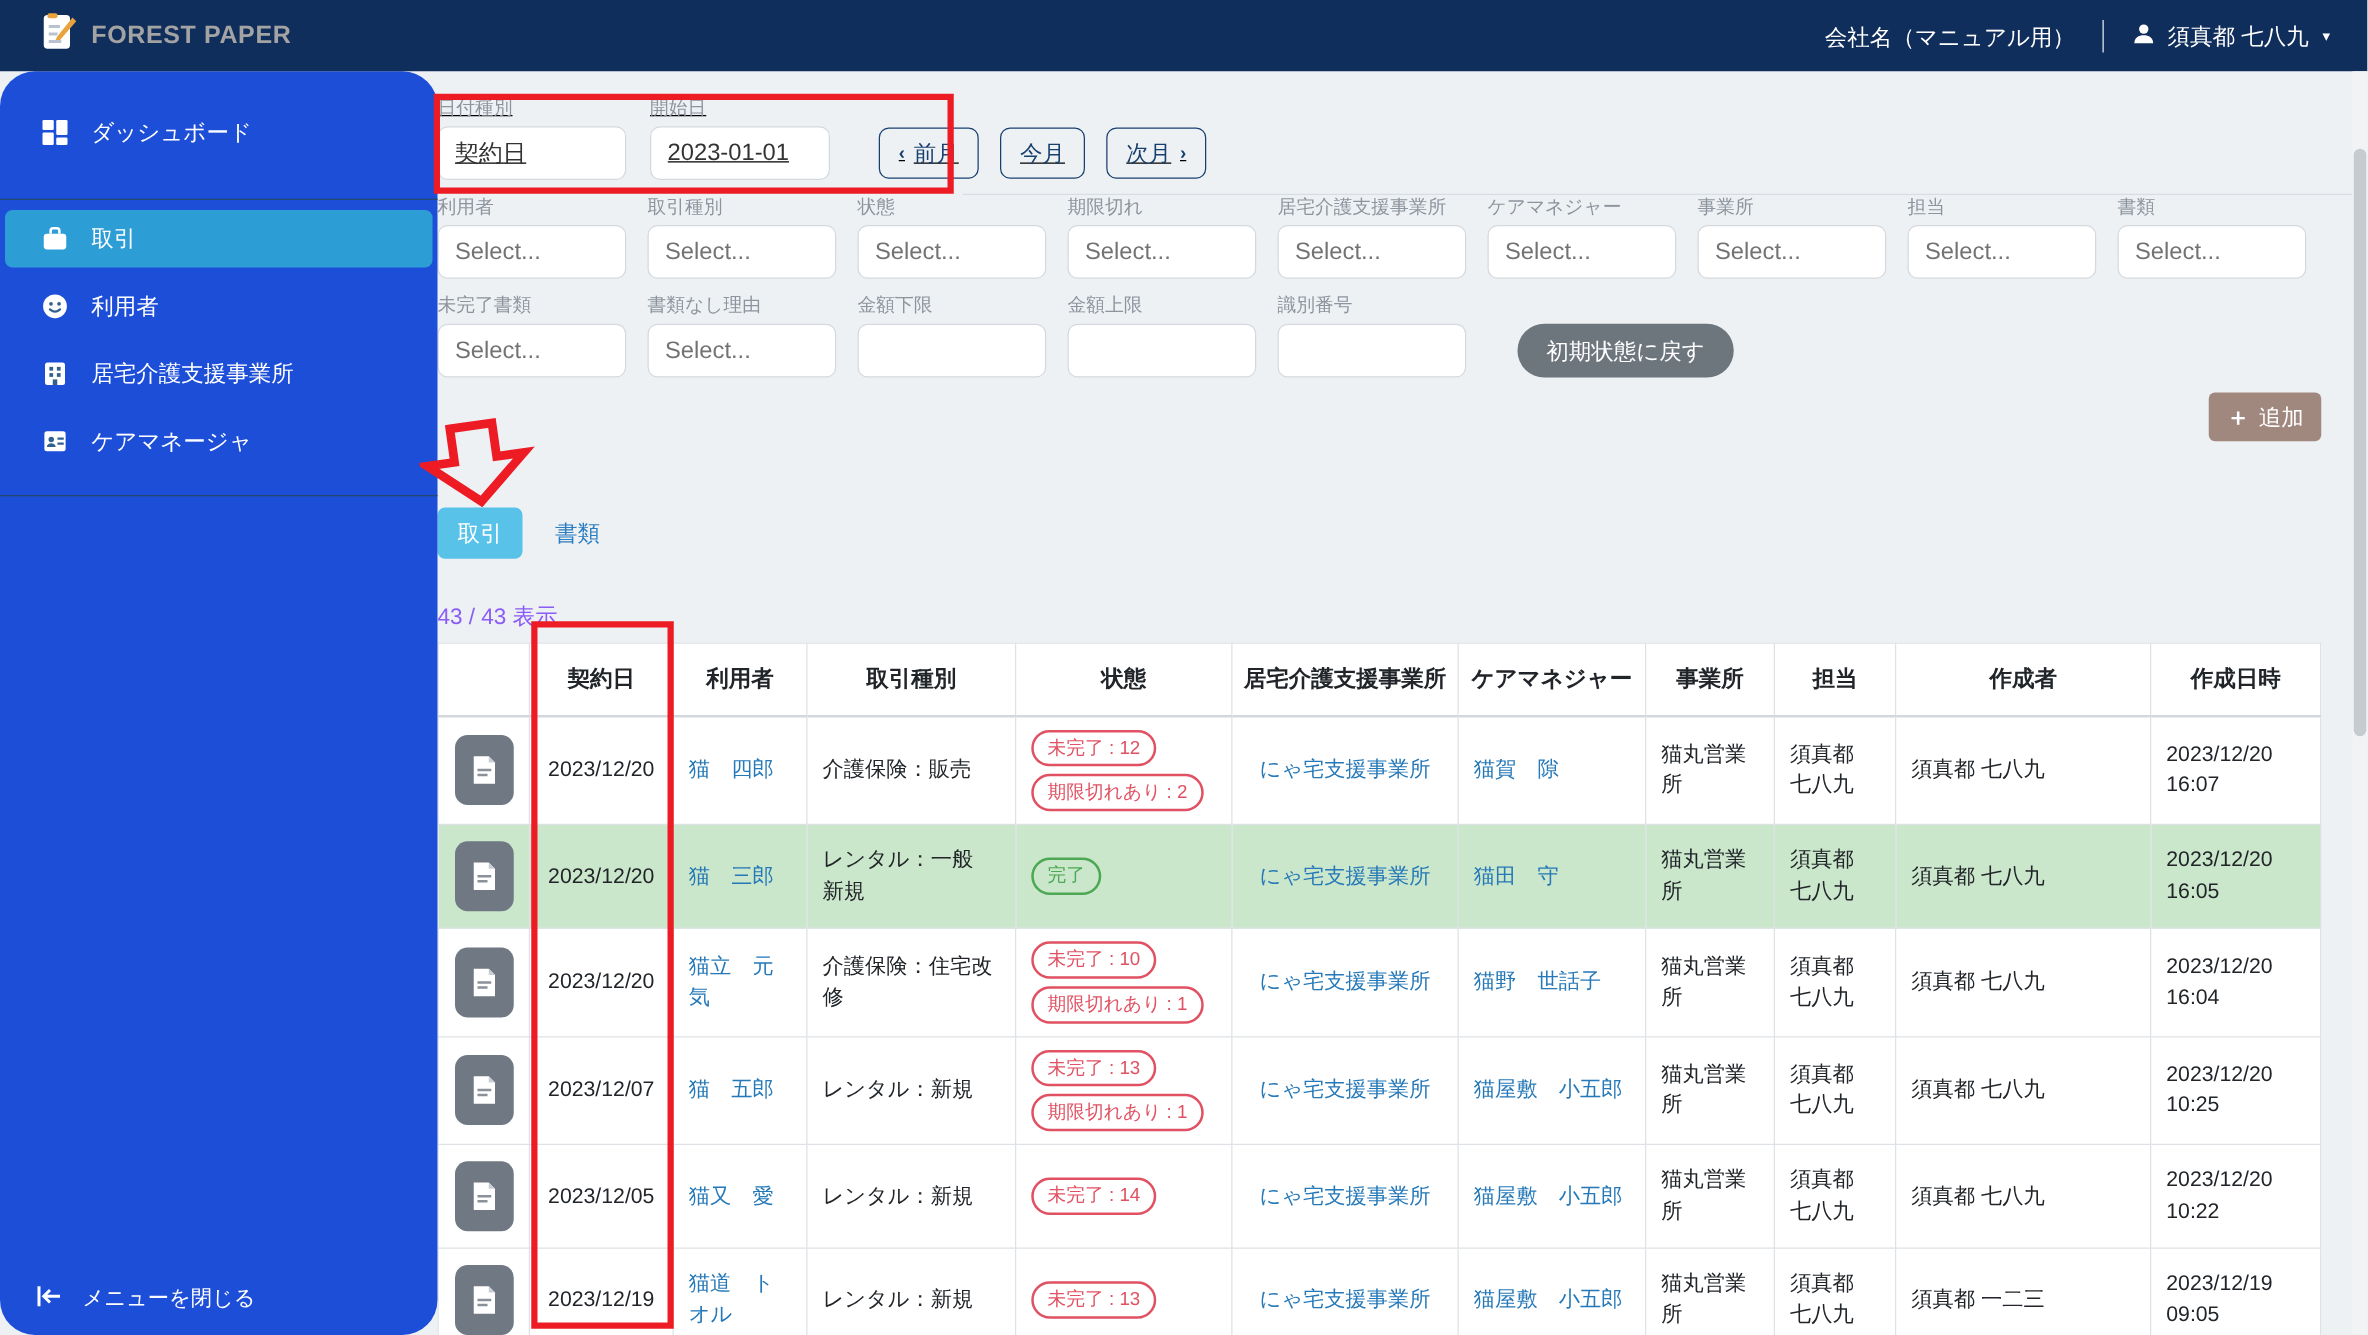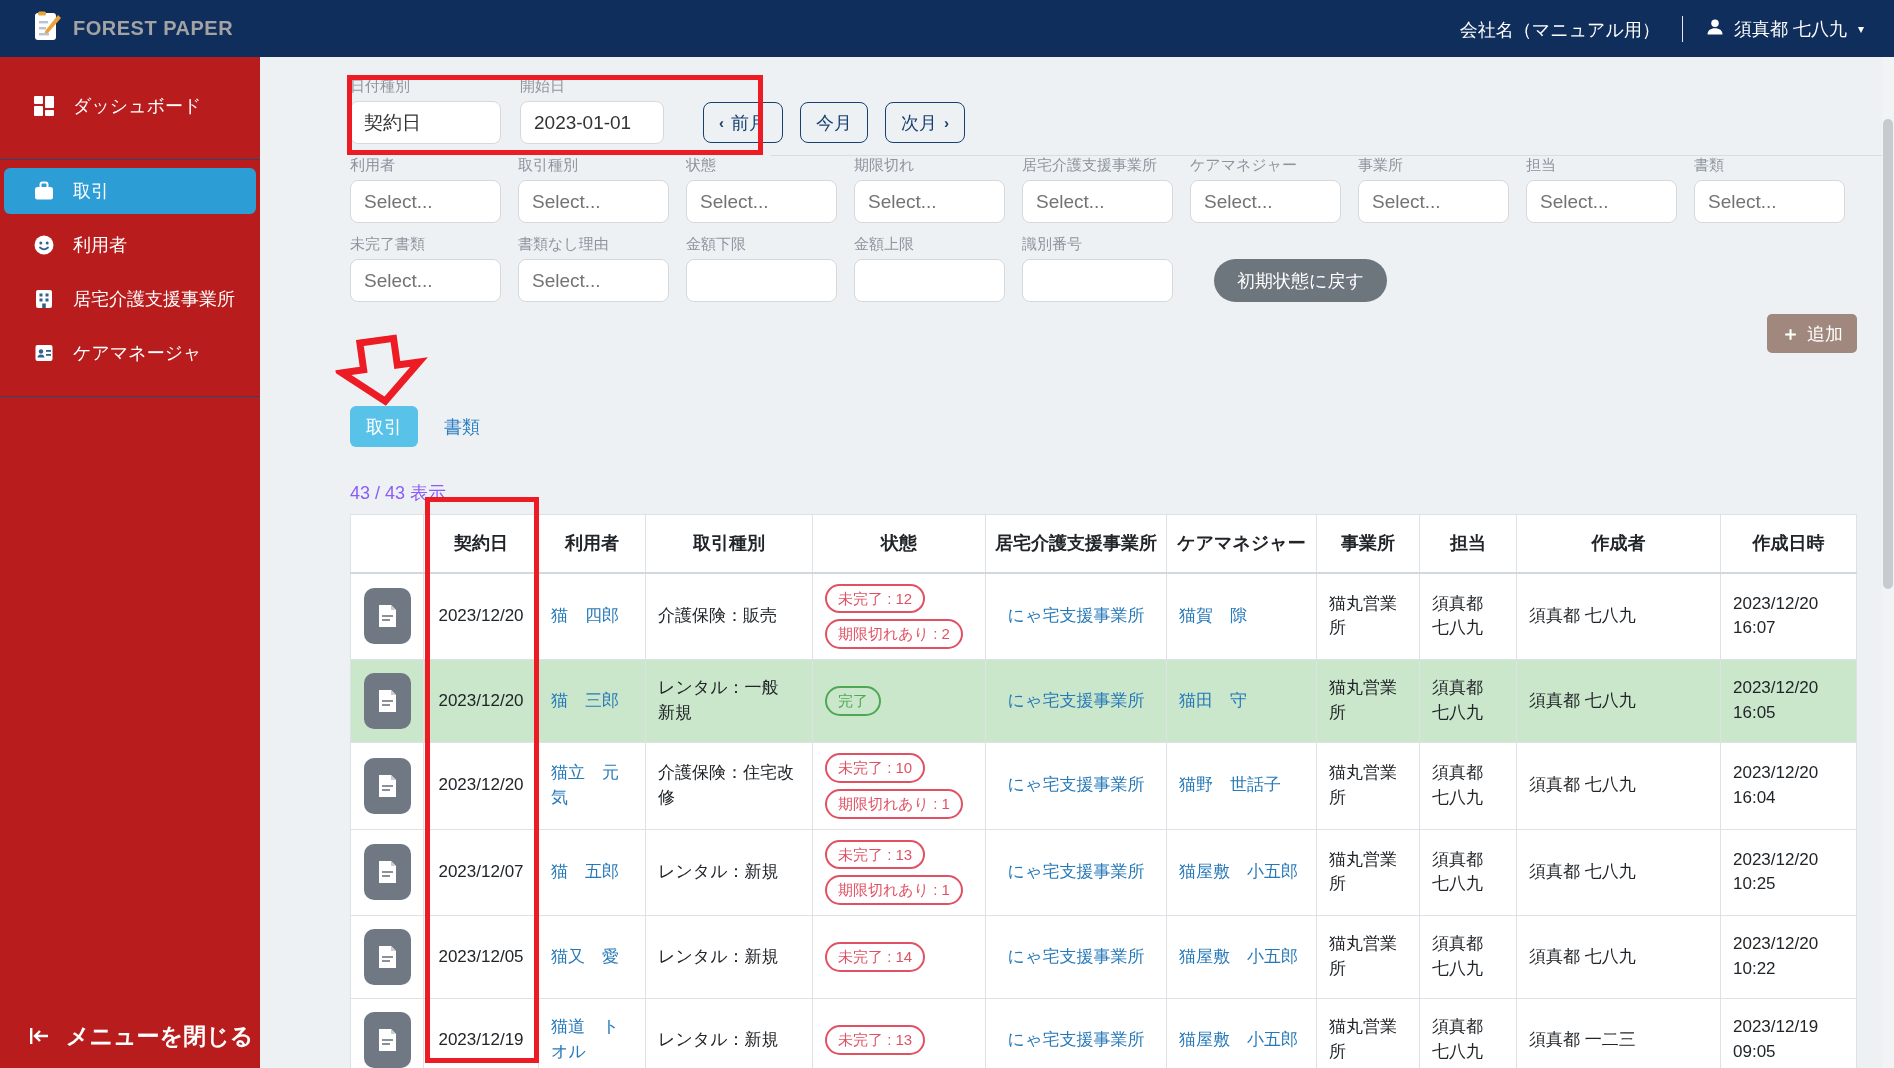"日付種別" .row1 { text-decoration: none -> underline }
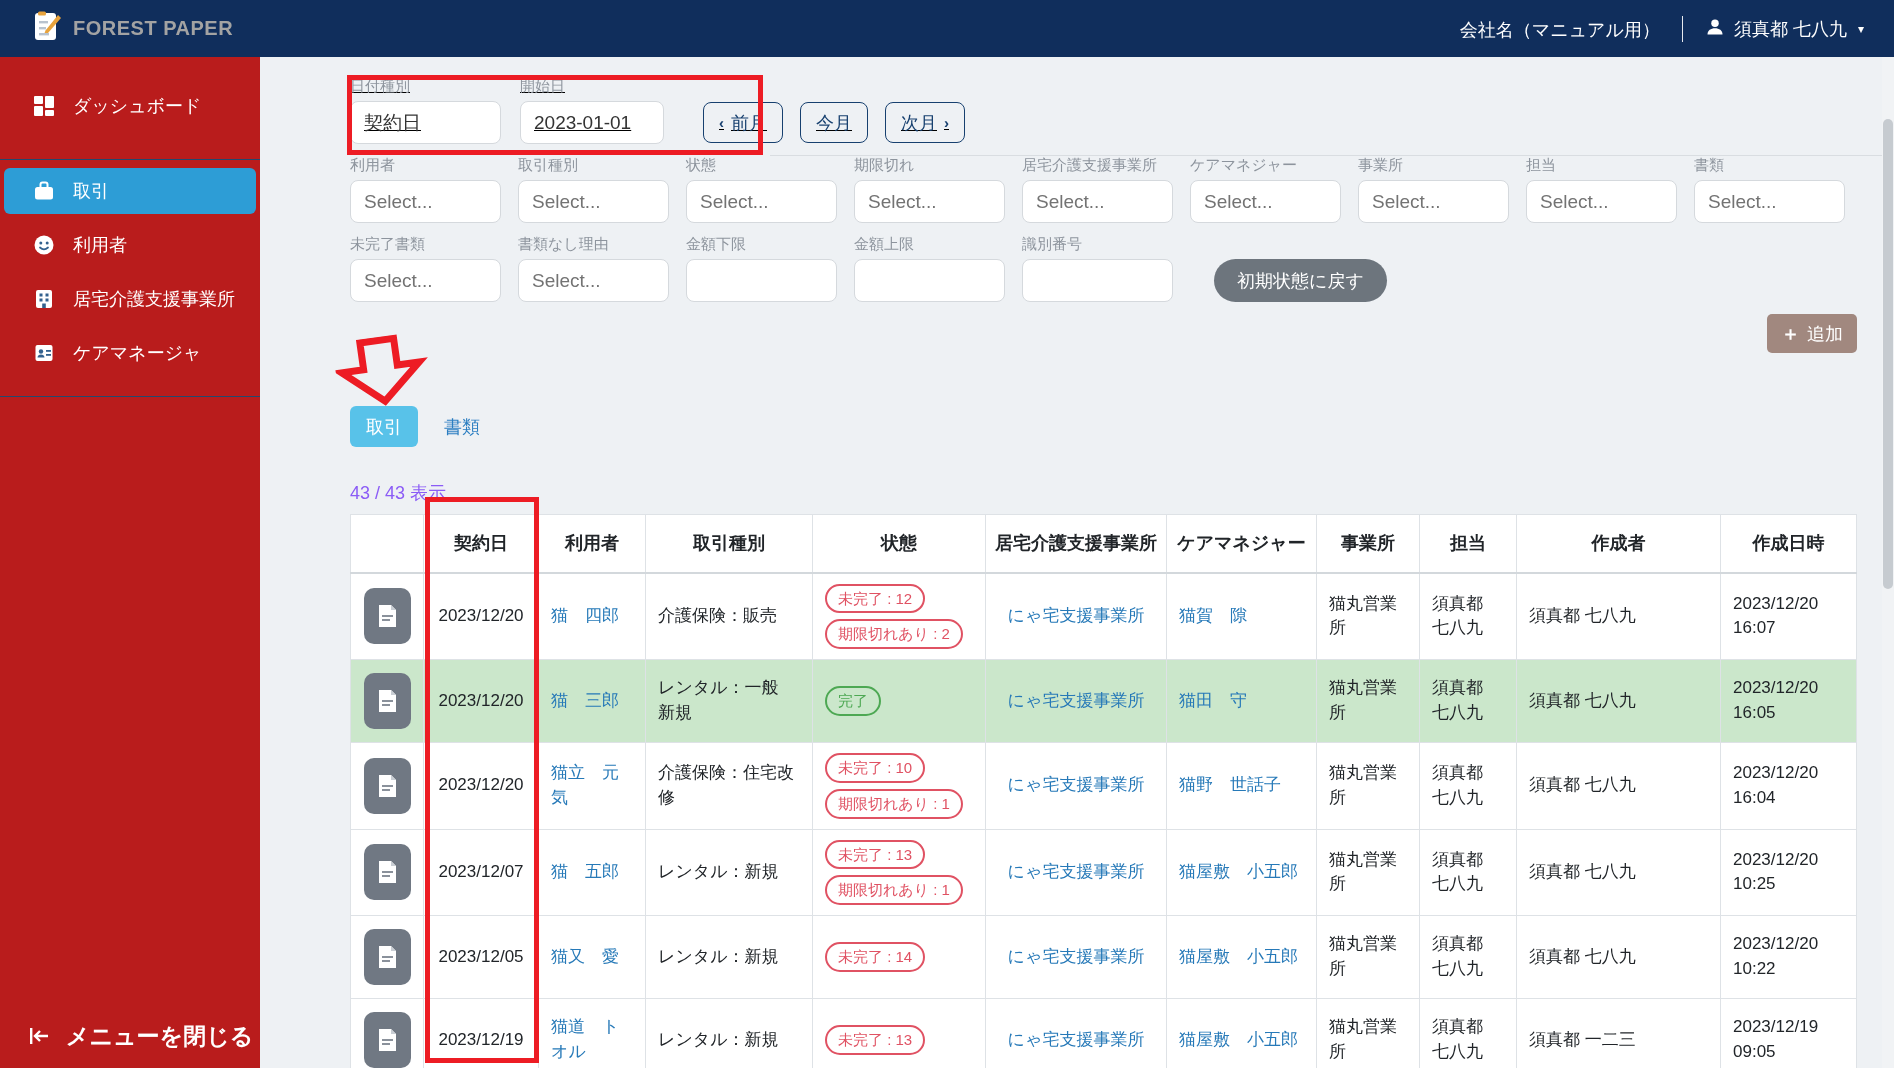"ダッシュボード" .sidebar { background: #b91c1c -> #1d4ed8; border-radius: none -> 28px; width: 260px -> 350px }
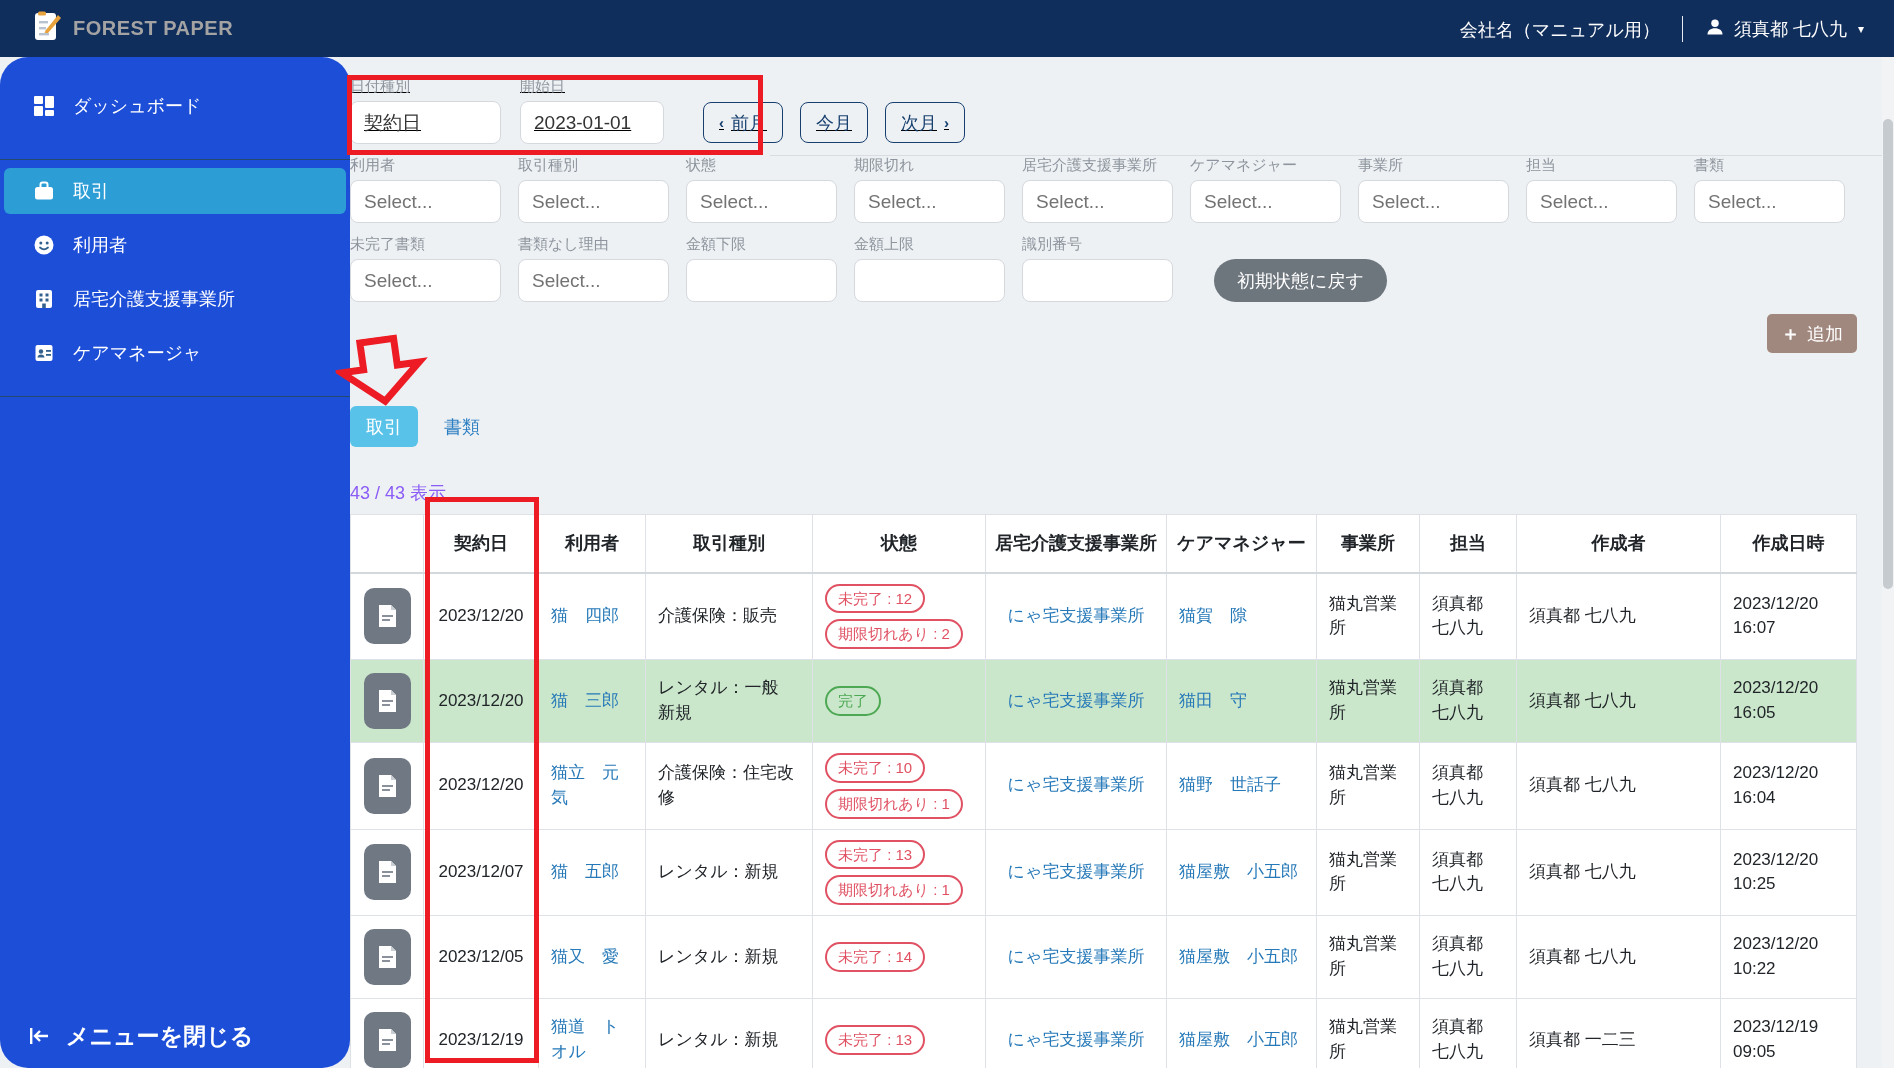"メニューを閉じる" .side-close { align-items: flex-end -> flex-start; font-size: 23px -> 17px; font-weight: bold -> none }
